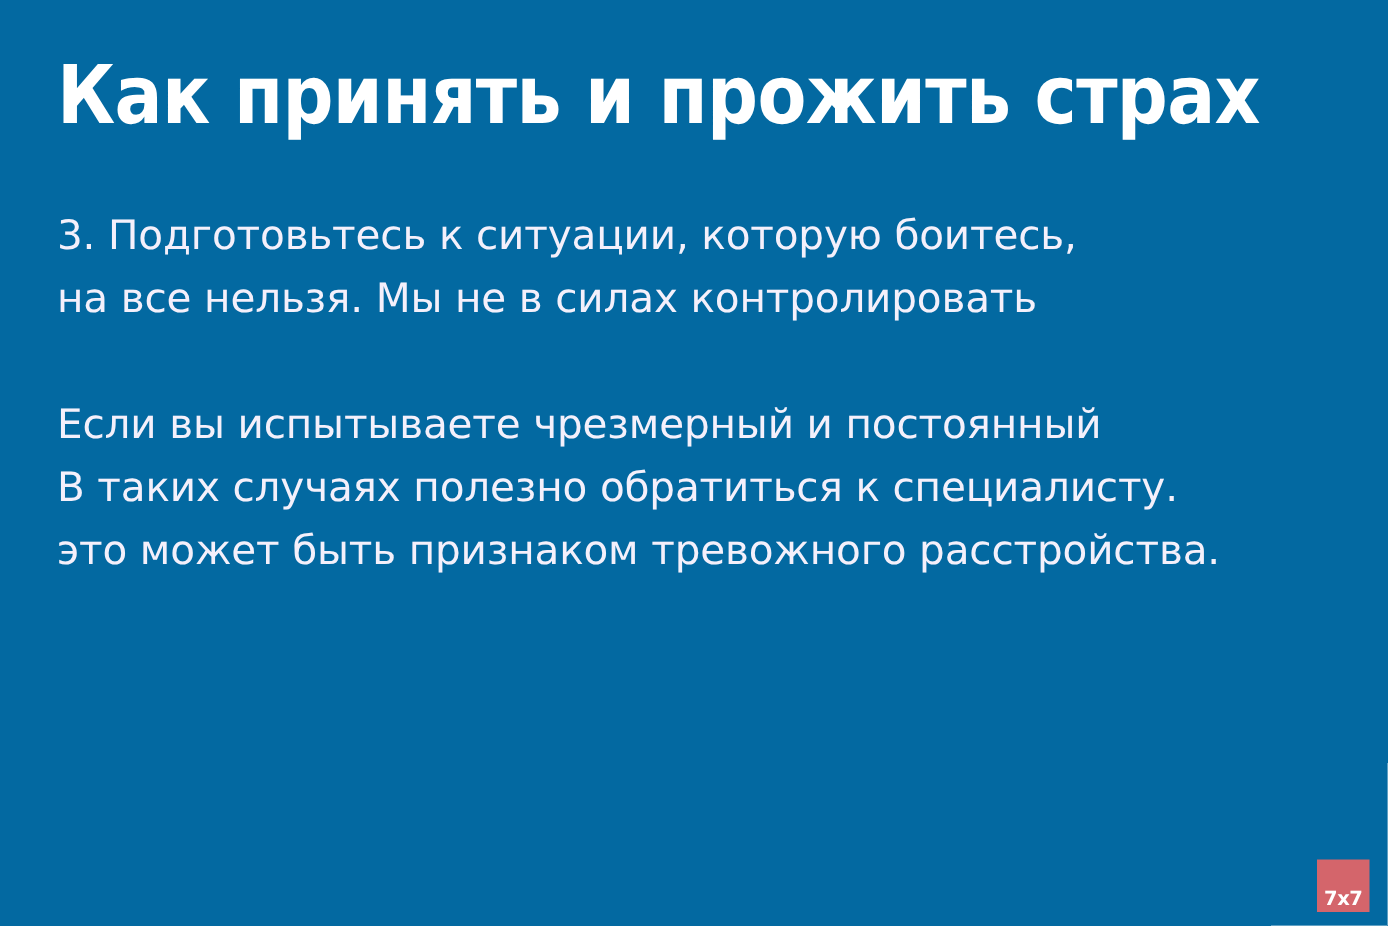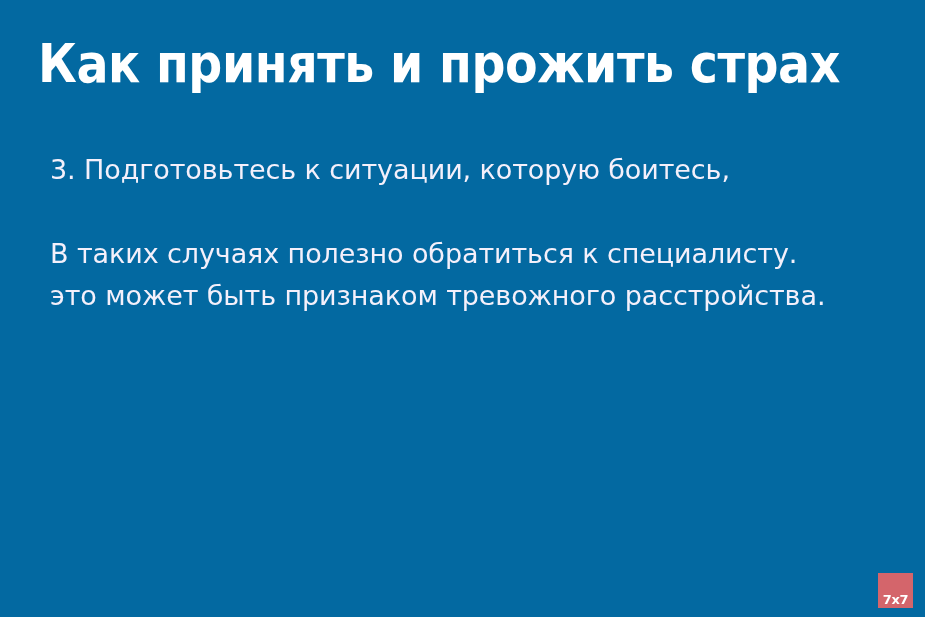"3. Подготовьтесь к ситуации, которую" .para { margin: 12px -> 0 }
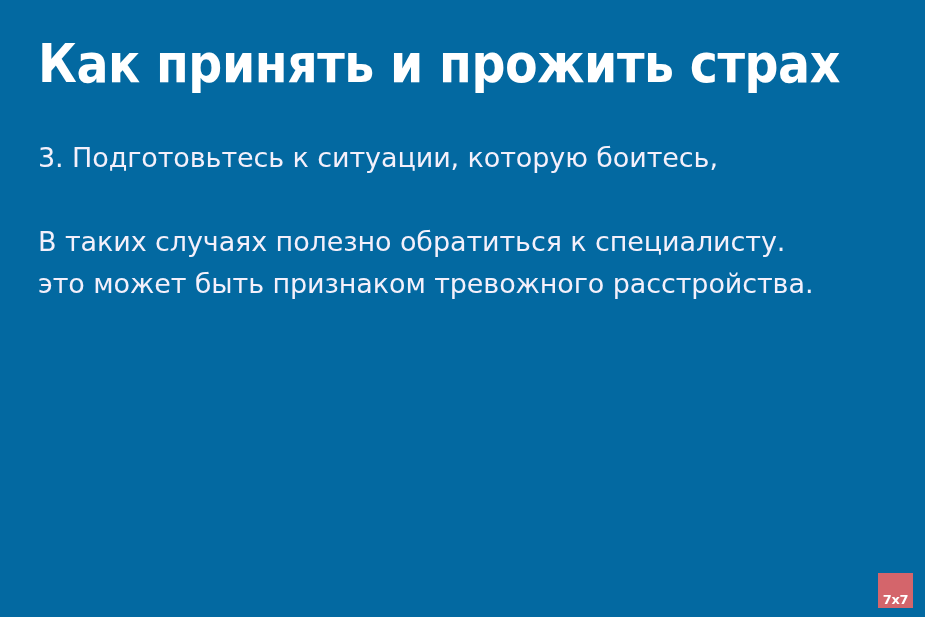"на все нельзя. Мы не" span.line { html: none -> <span>на все нельзя. Мы не в силах контролировать</span> }
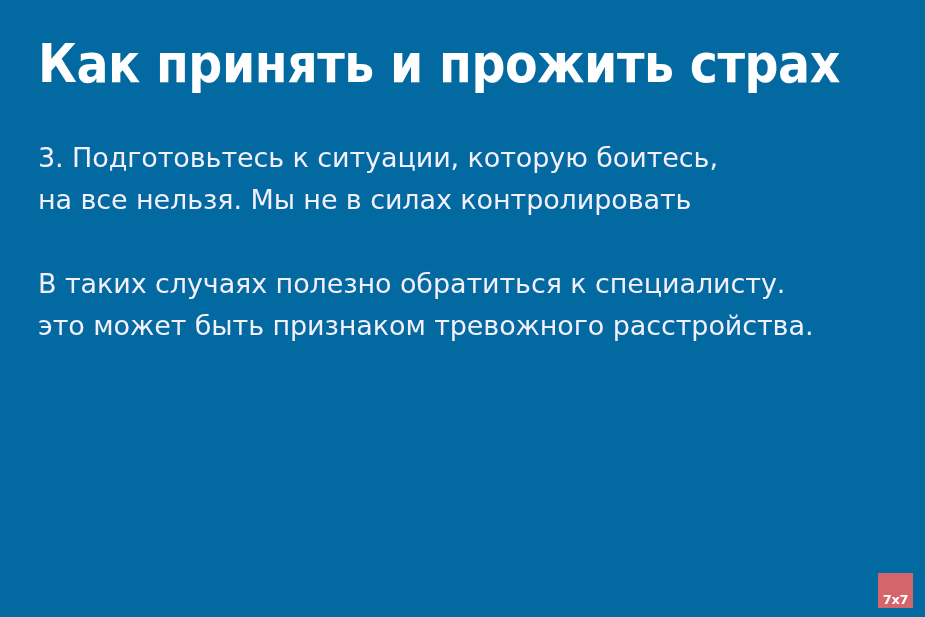"Если вы испытываете чрезмерный и" span.line { html: none -> <span>Если вы испытываете чрезмерный и постоянный</span> }
